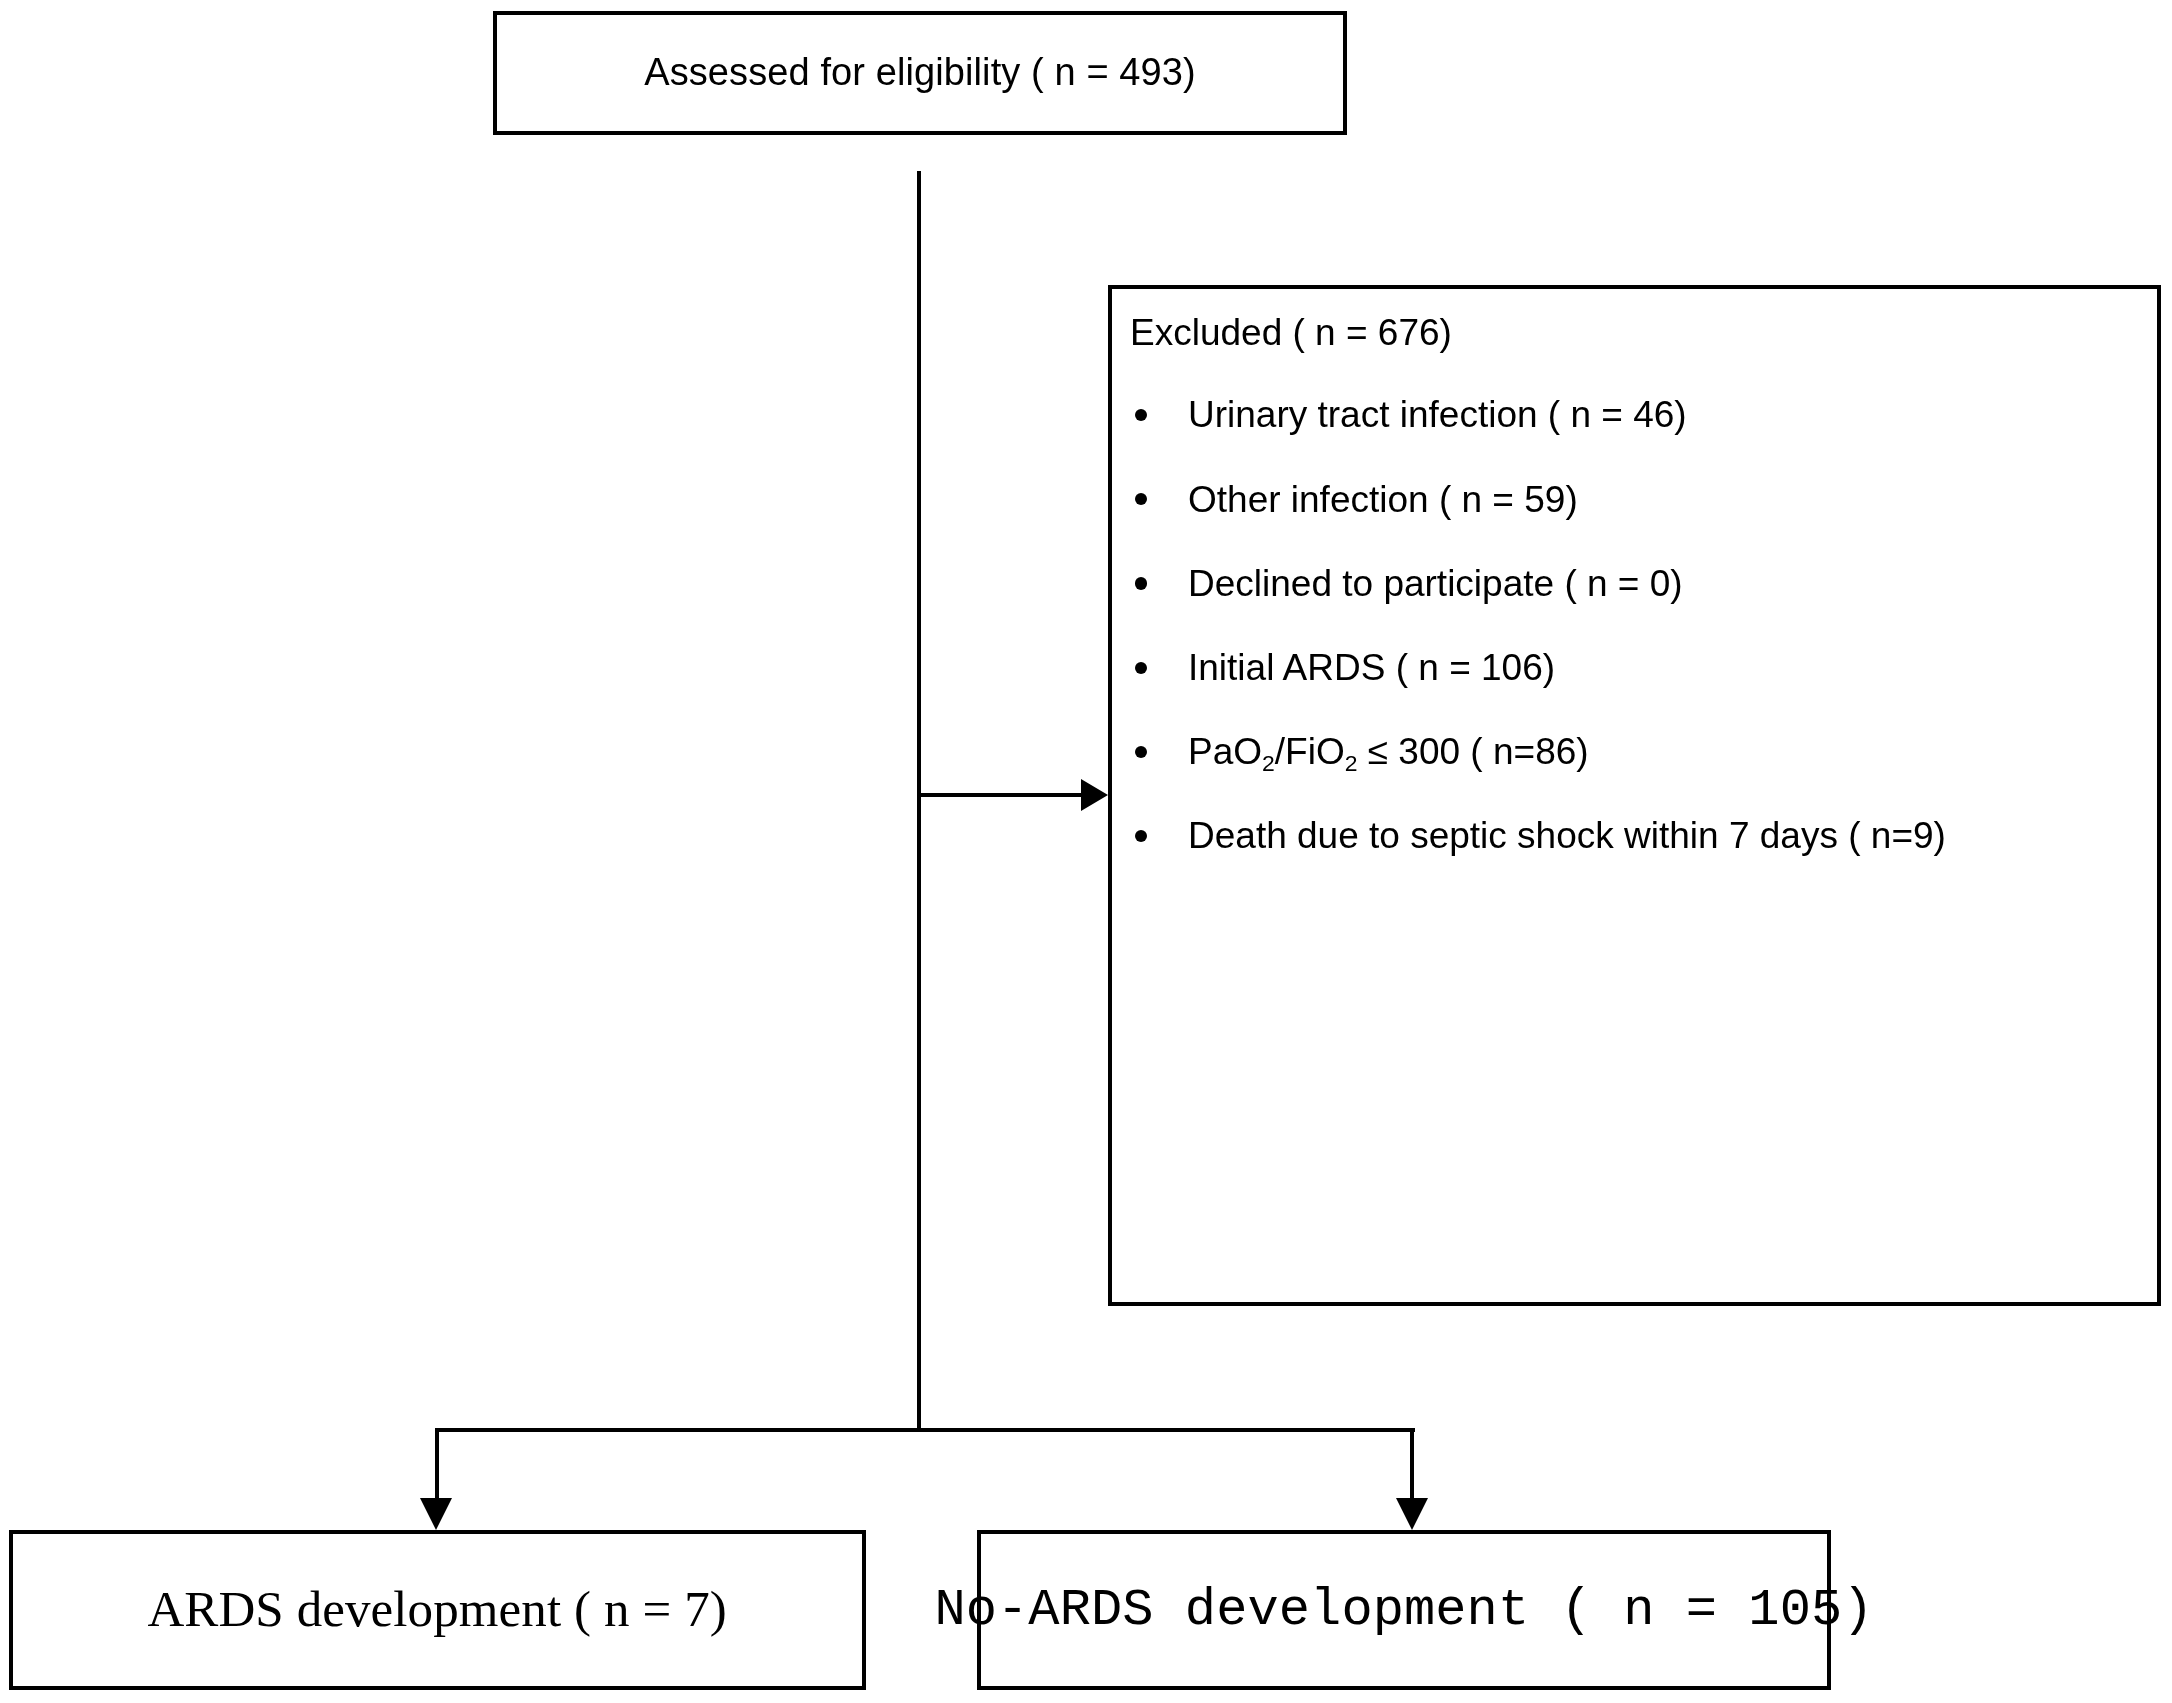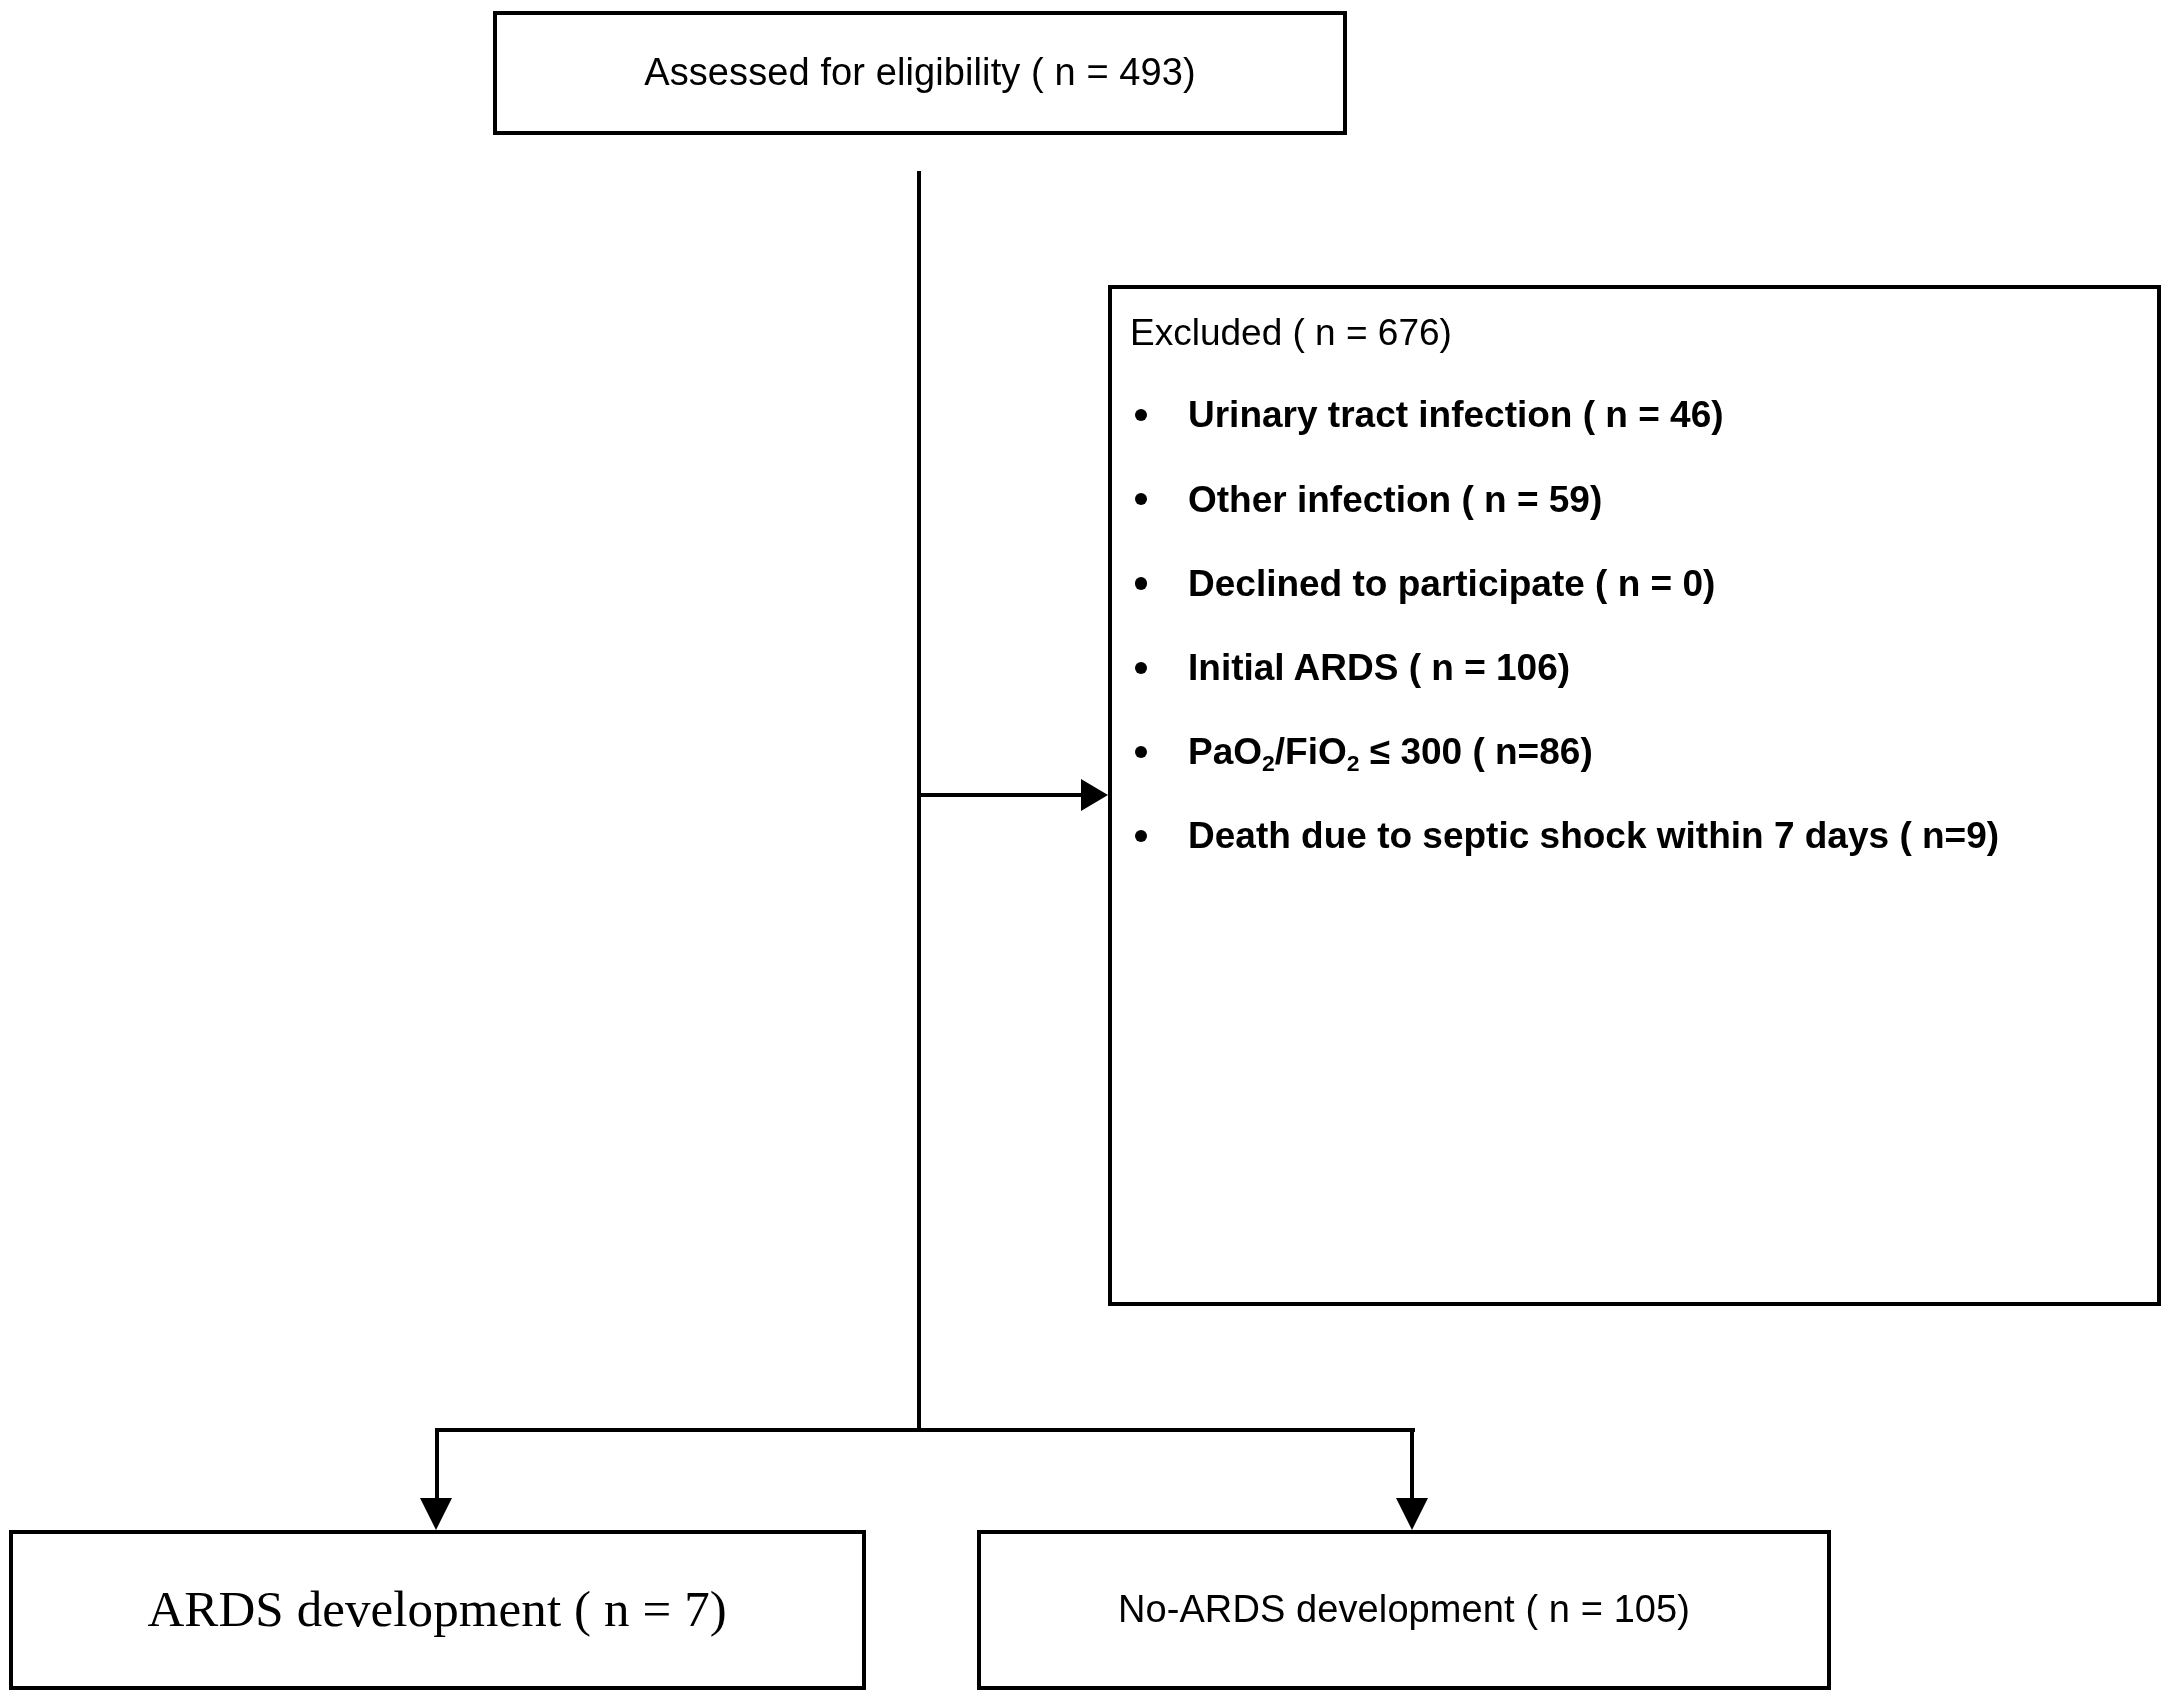"Urinary tract infection ( n" .excl-text { font-weight: bold -> none }
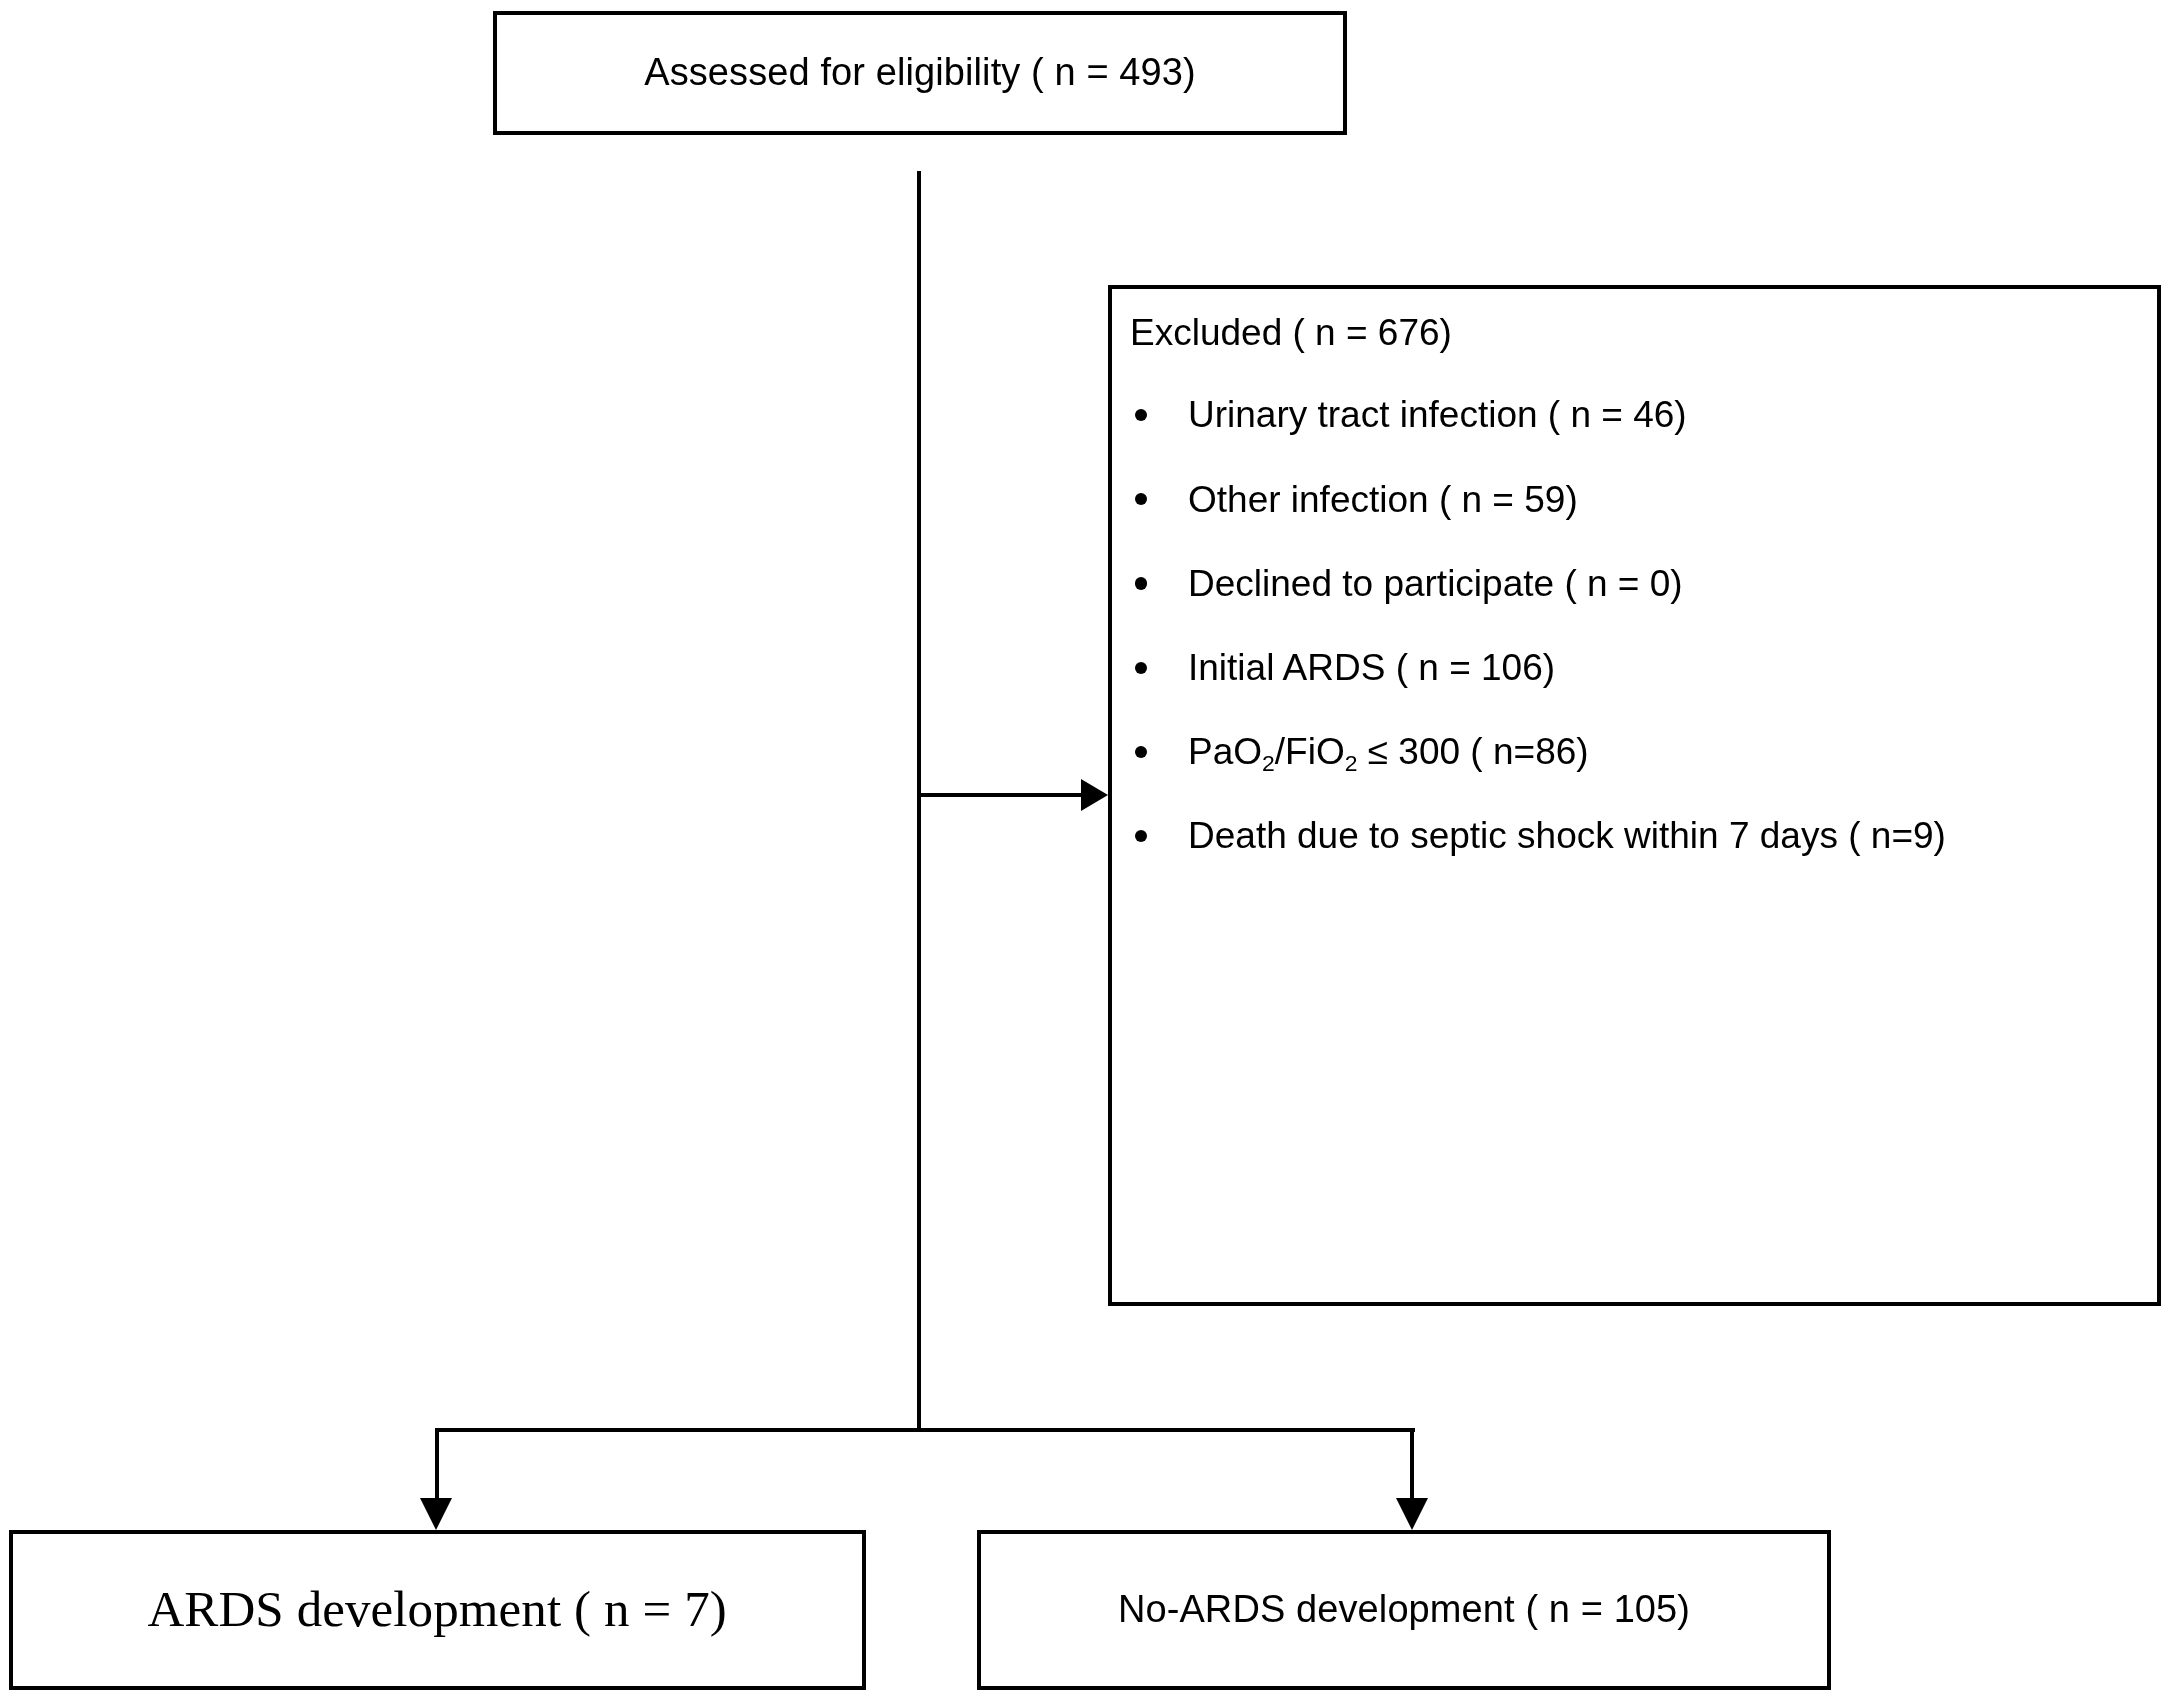"No-ARDS development ( n =" #box-no-ards .box-label { font-family: Liberation Sans, sans-serif -> Liberation Mono, monospace; font-size: 38px -> 52px }
